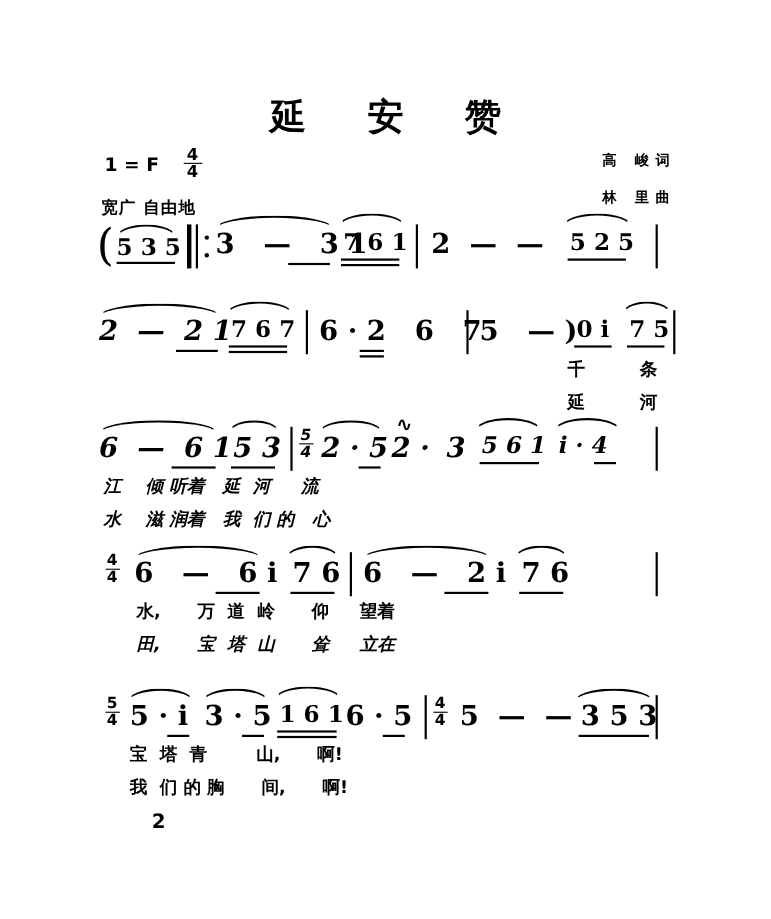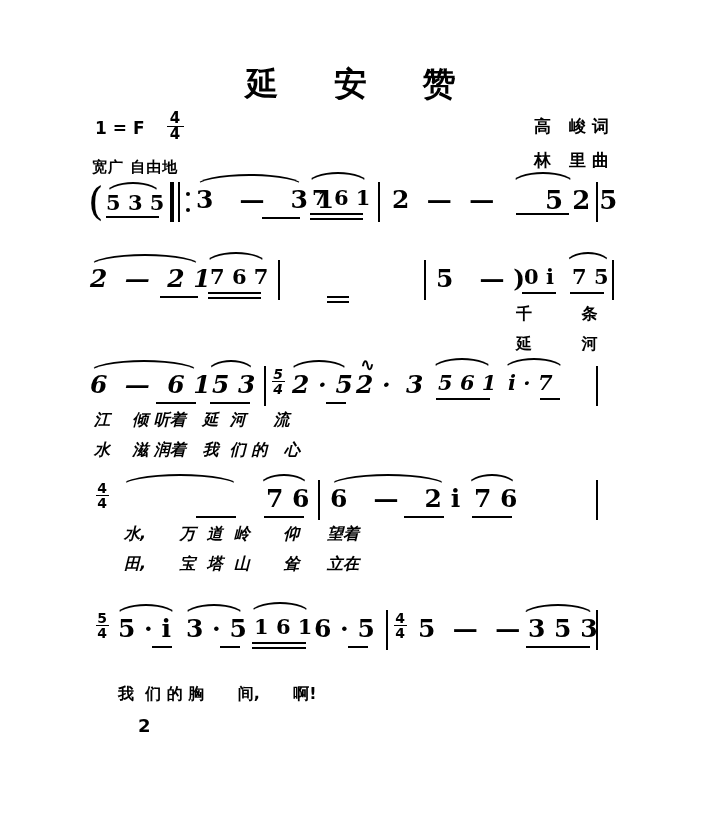"延 安 赞" .sheet { margin-top: none -> 22px }
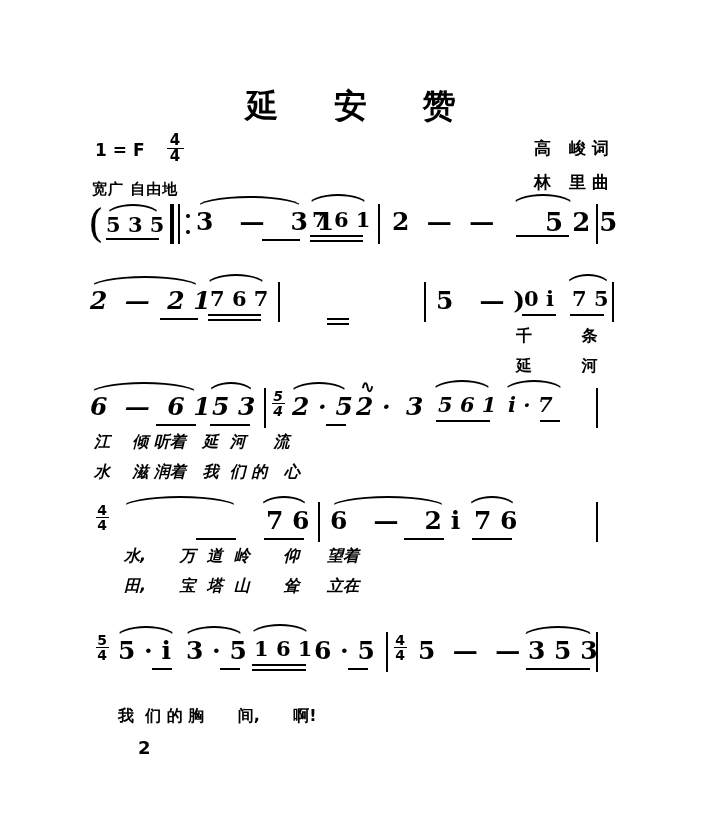"高 峻词" .credit { font-size: 17px -> 13px }
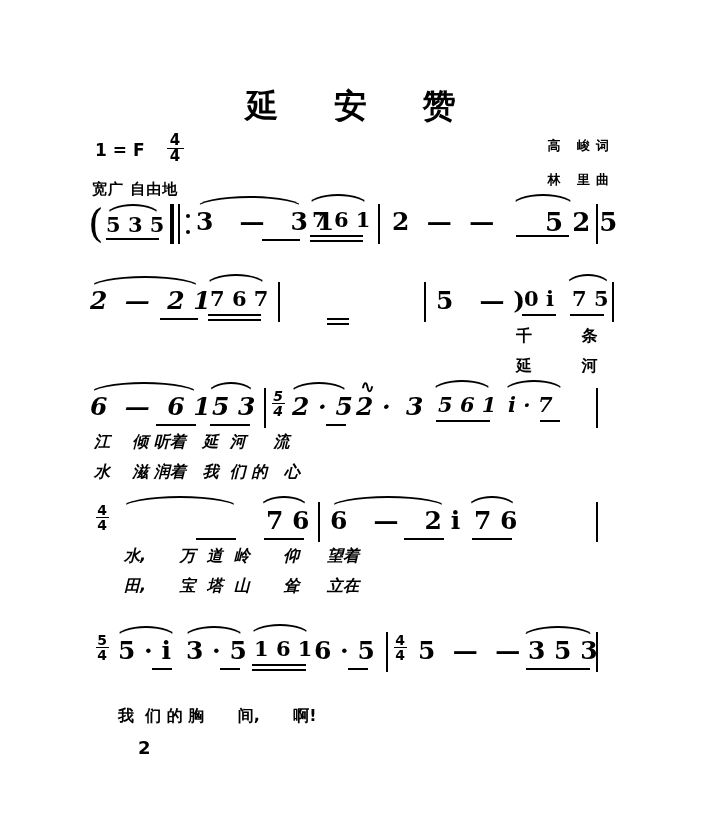"5 2 5" div.notes { font-size: 26px -> 21px; left: 545px -> 518px }
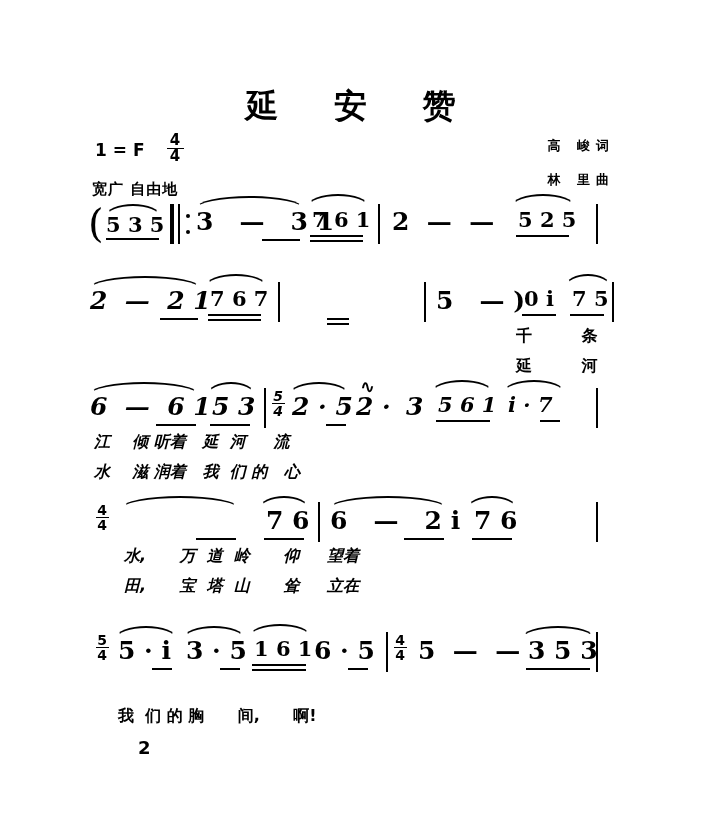"6 · 2 6 7" div.notes { html: none -> <div>6 · 2 6 7</div> }
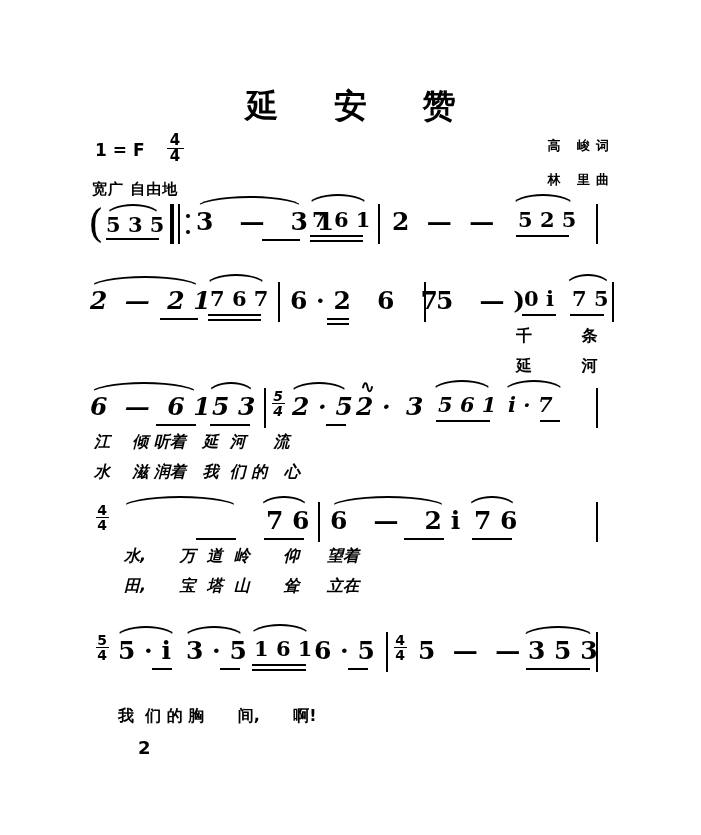"i · 7" div.notes { text: 7 -> 4 }
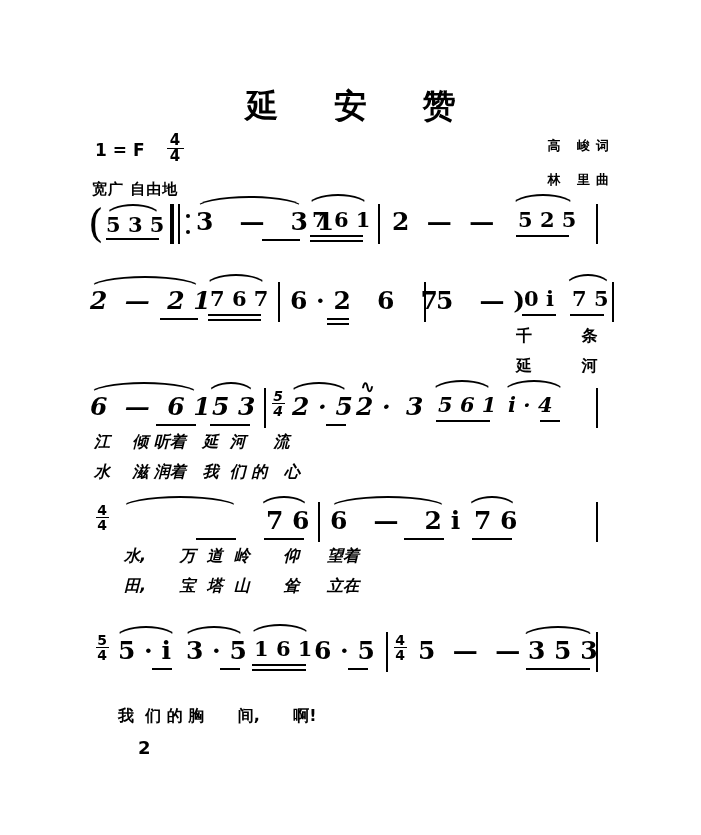"6 — 6 i" div.notes { html: none -> <div>6 — 6 i</div> }
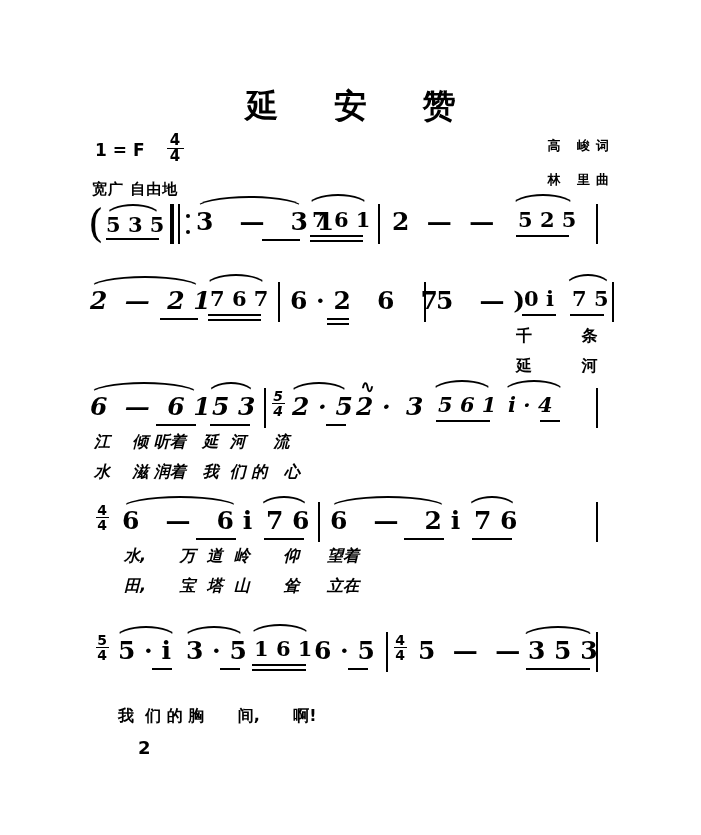"水, 万 道 岭 仰" div.lyr { font-style: italic -> none }
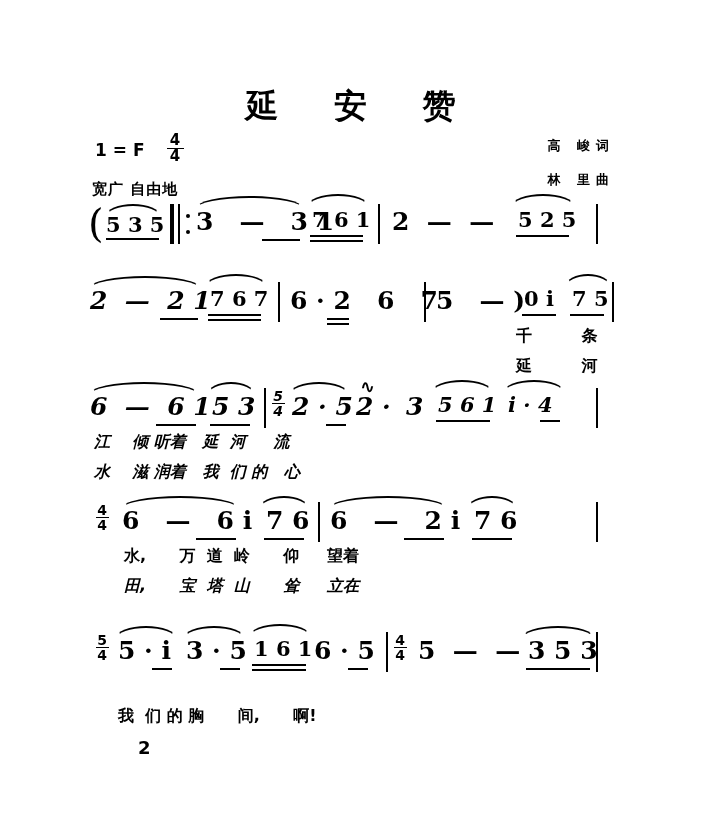"宝 塔 青 山, 啊!" div.lyr { html: none -> <div>宝 塔 青 山, 啊!</div> }
